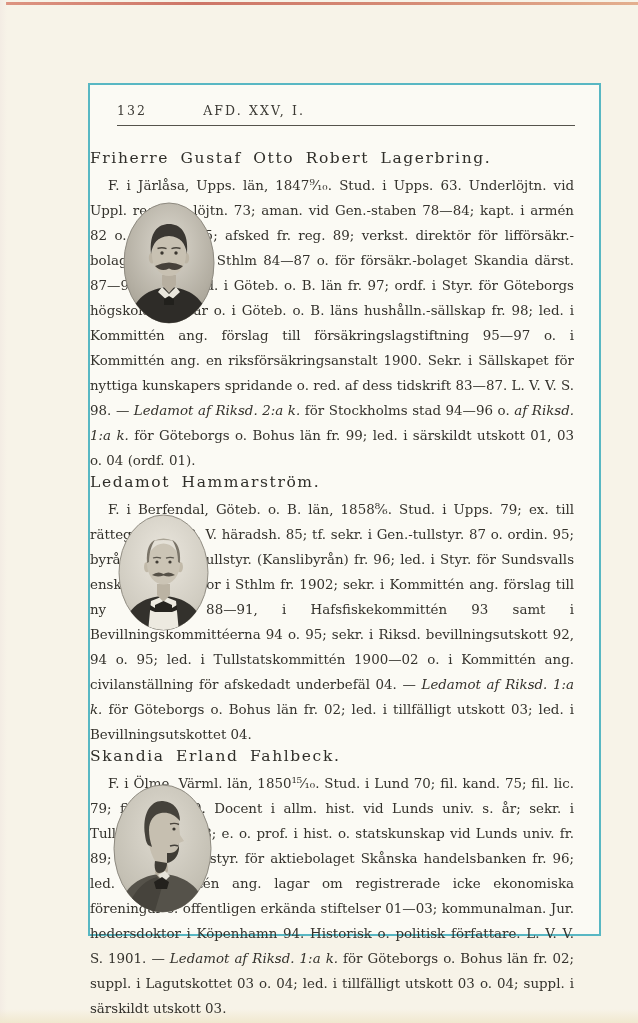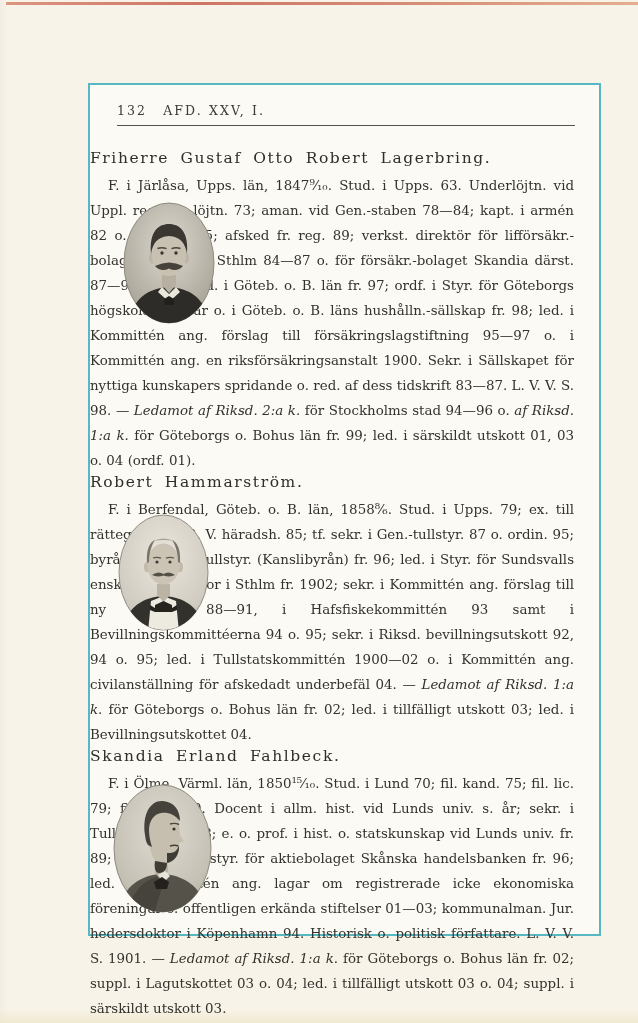"132" .running-header .pgnum { margin-right: 16px -> 28px }
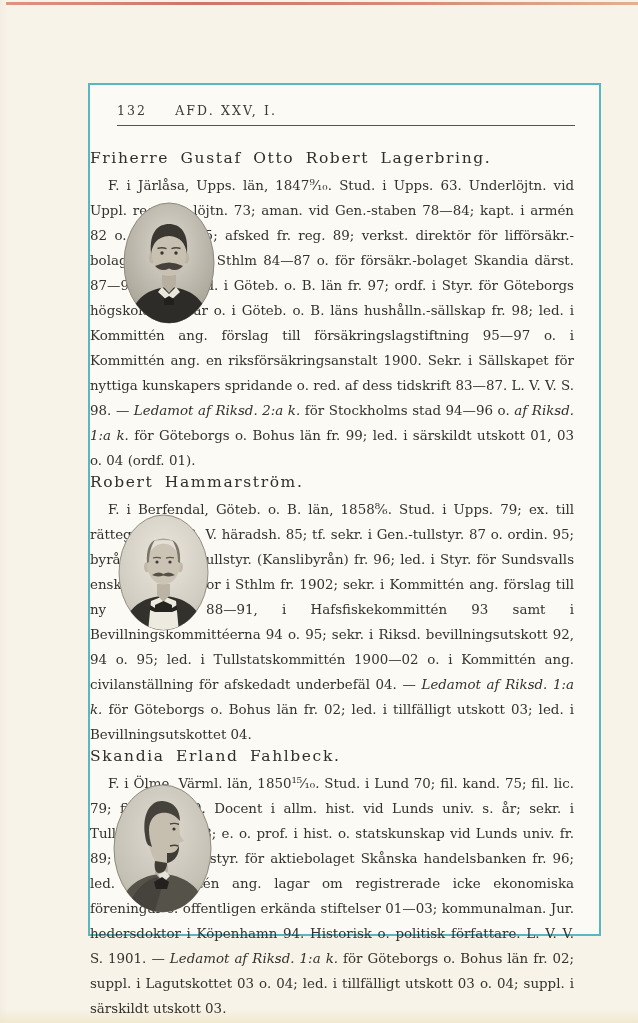"AFD. XXV, I." .running-header .section { margin-left: none -> 28px }
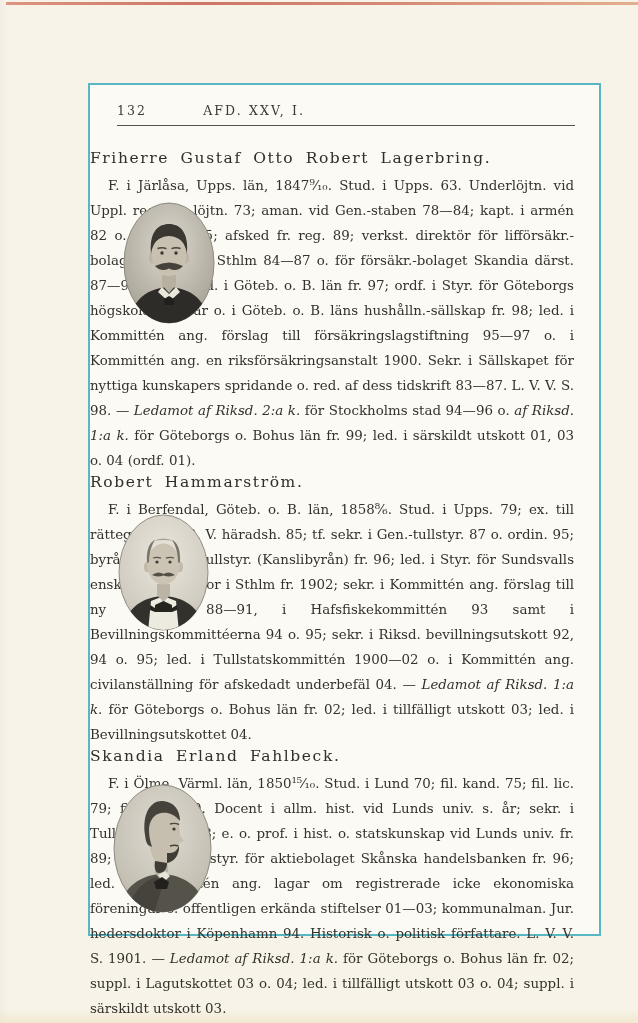"Robert Hammarström." h2.entry-heading { text: Robert -> Ledamot }
